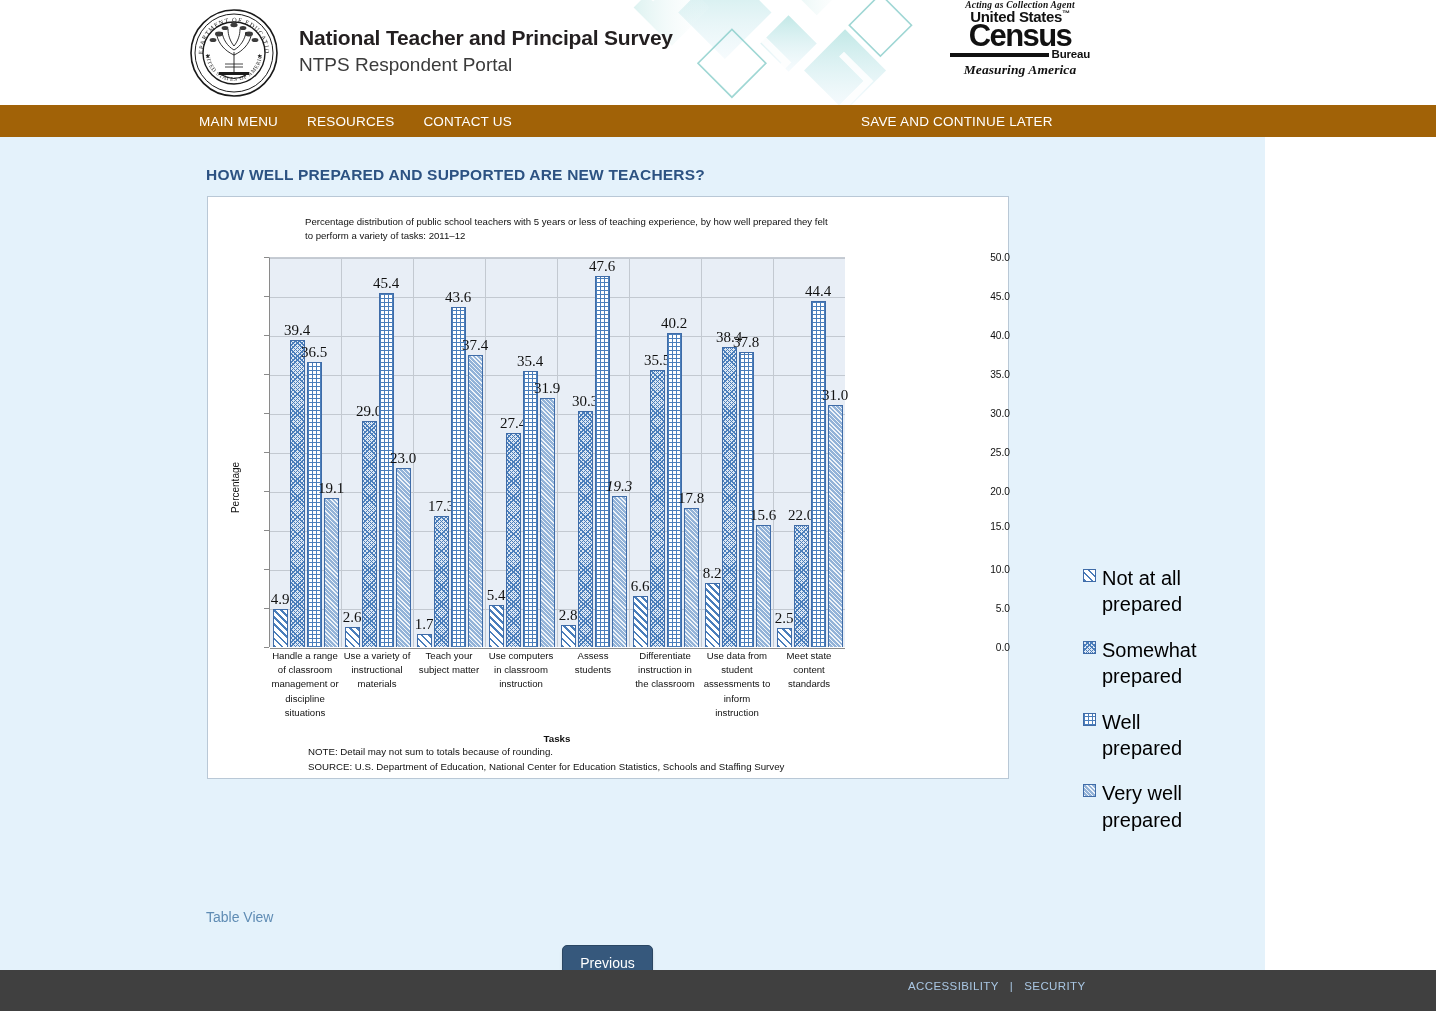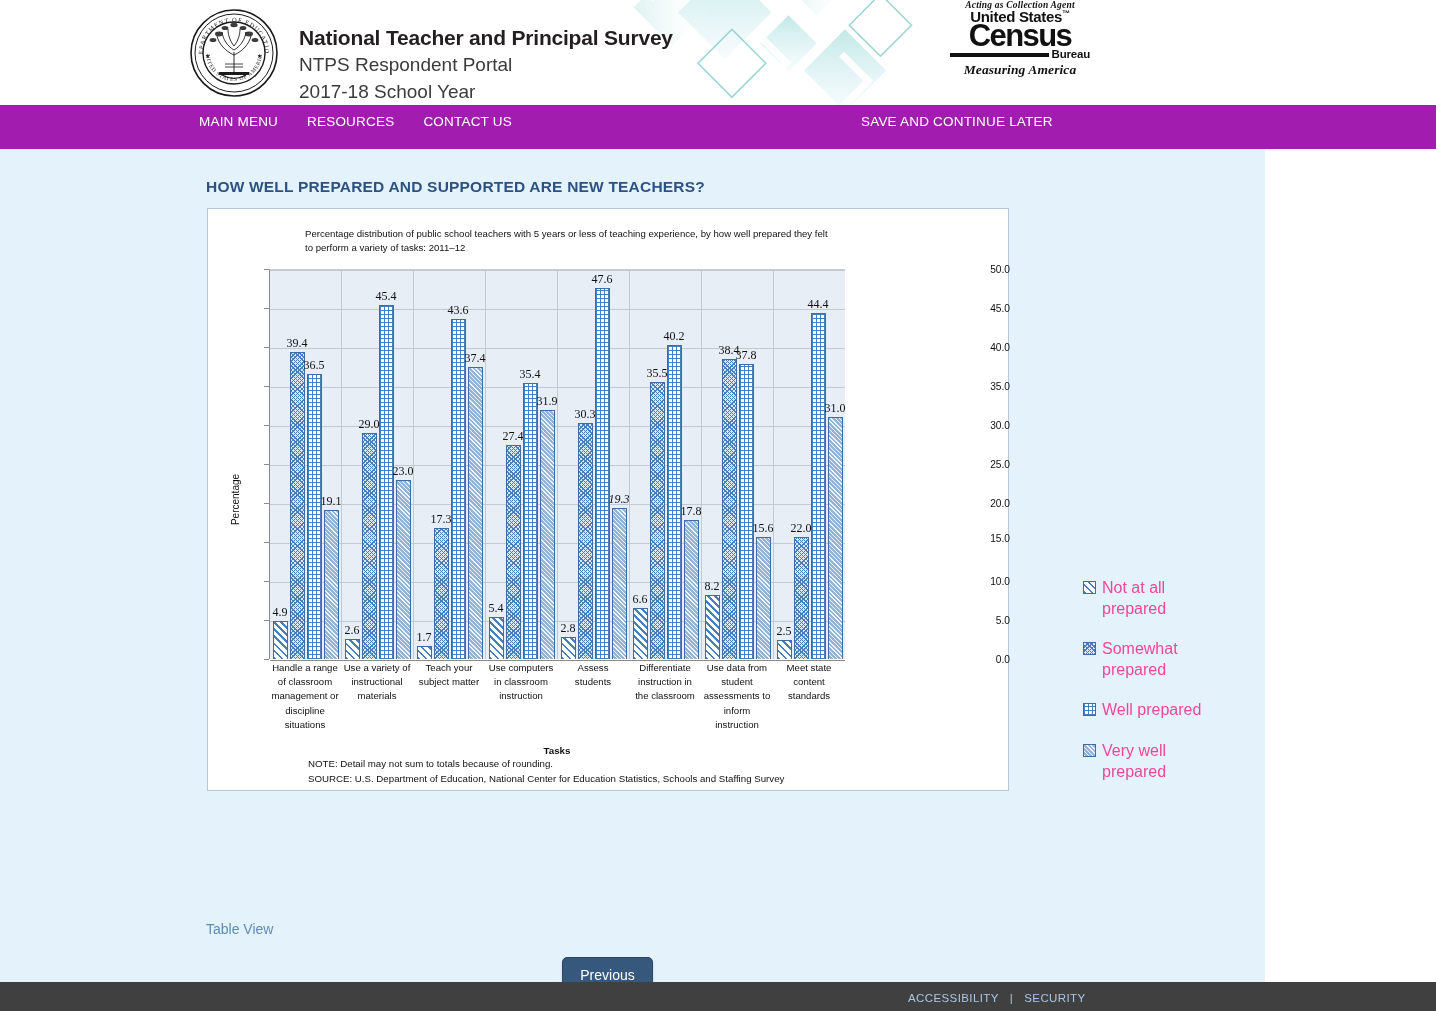"2017-18 School Year" div.h-sub { html: <div>2017-18 School Year</div> -> none }
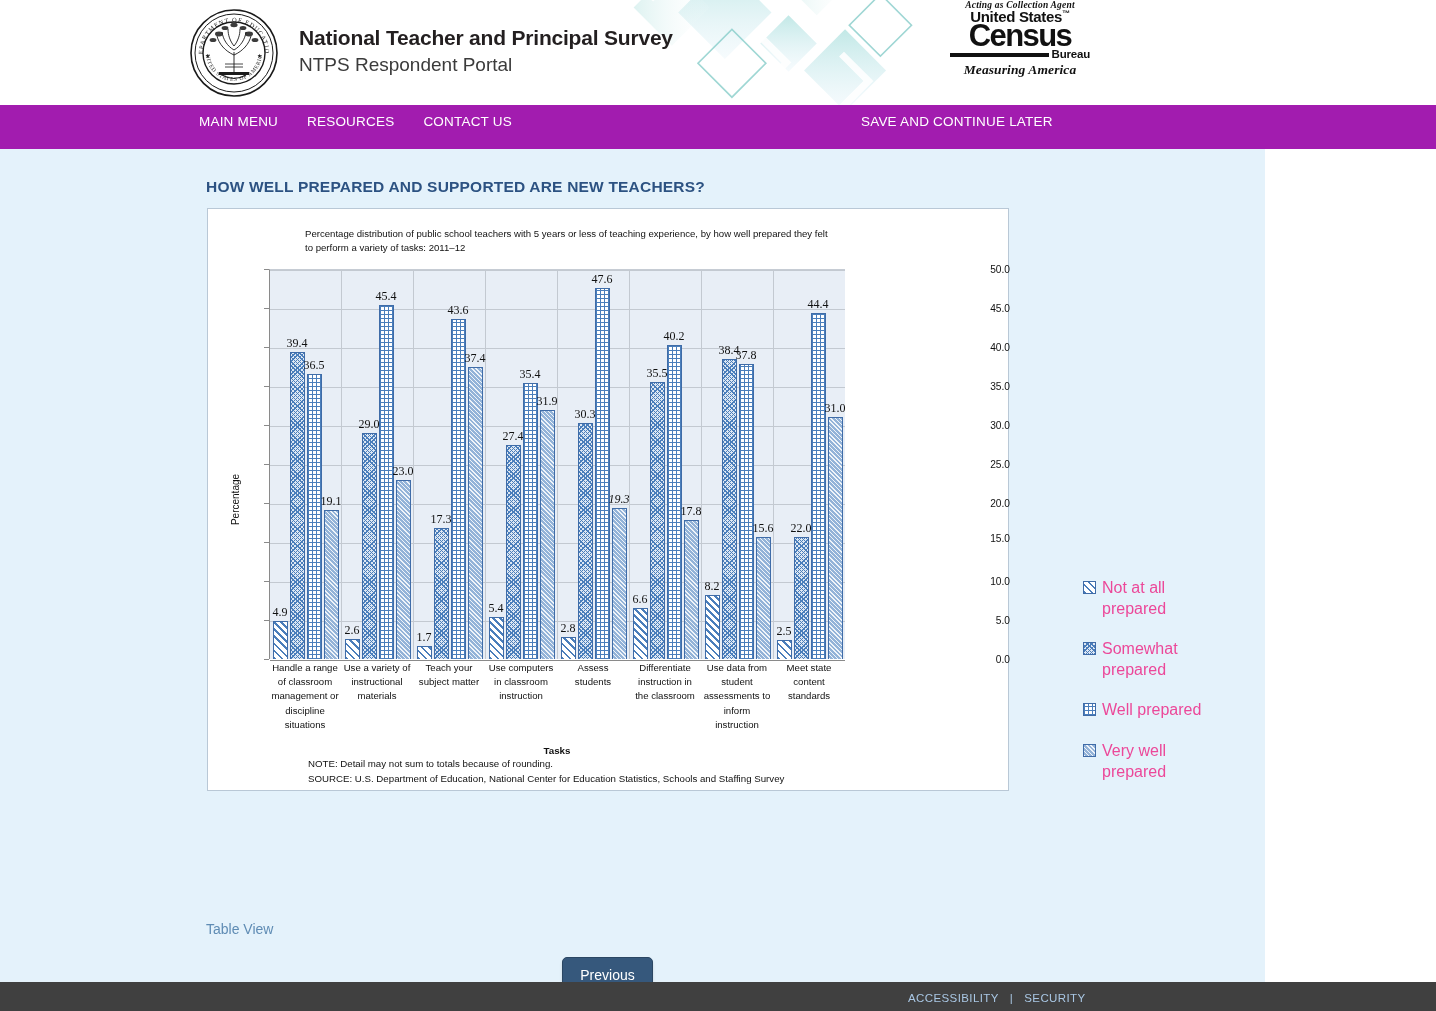"MAIN MENU" .main-nav { background: #a21caf -> #a16207; height: 44px -> 32px }
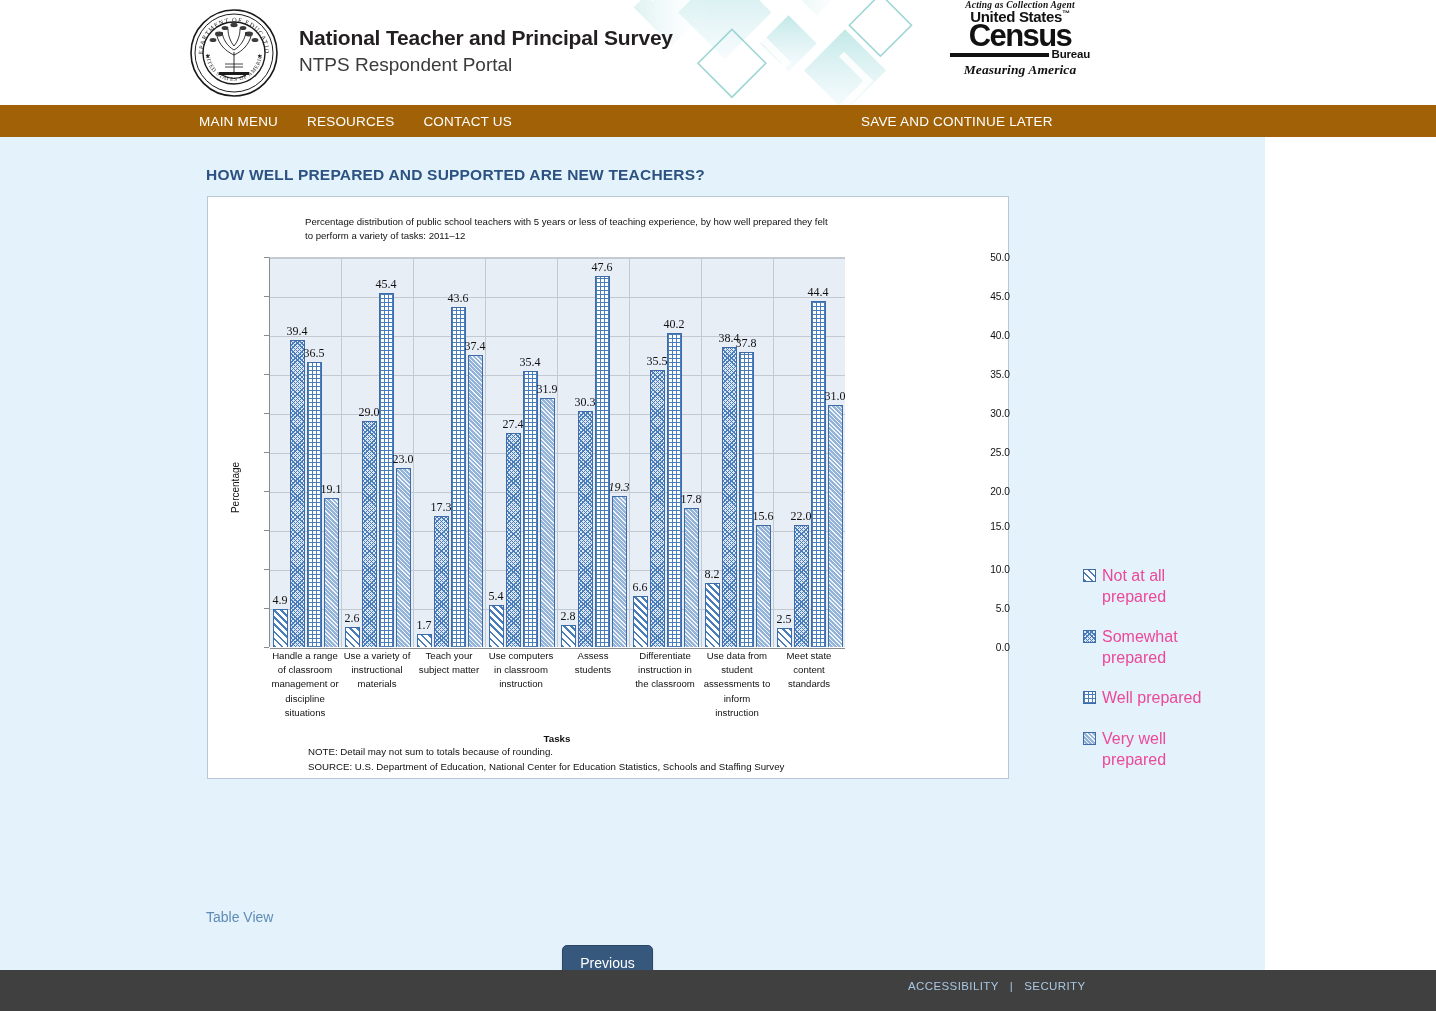"47.6" .bar-value { font-size: 12px -> 15px }
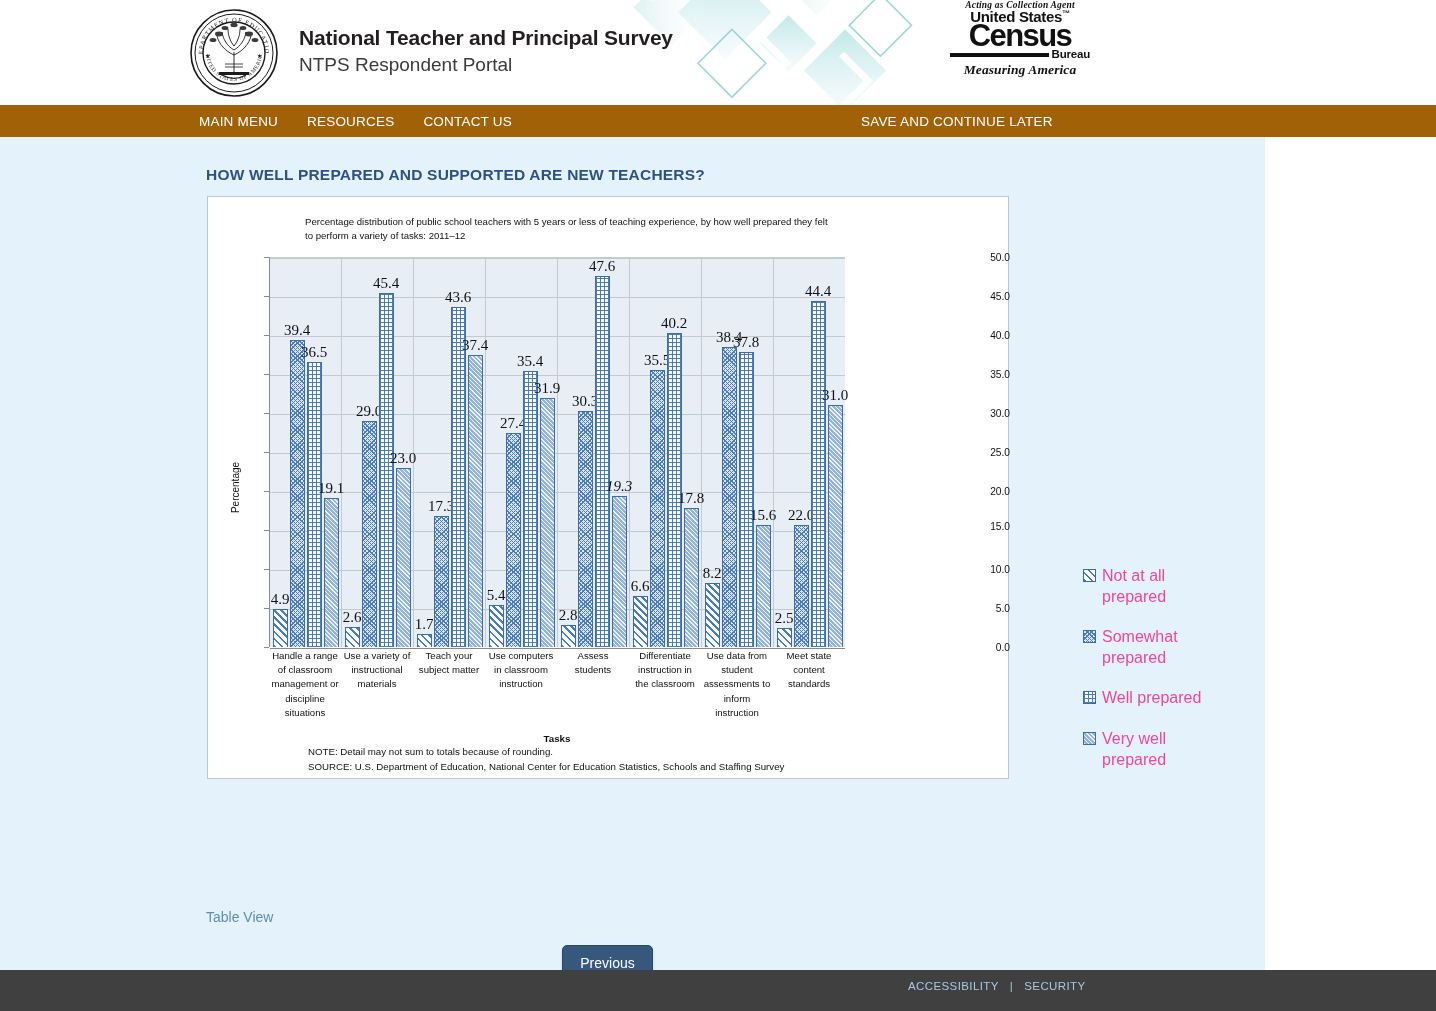"Not at all prepared" .legend-label { color: #ec4899 -> #000000; font-size: 16px -> 20px }
